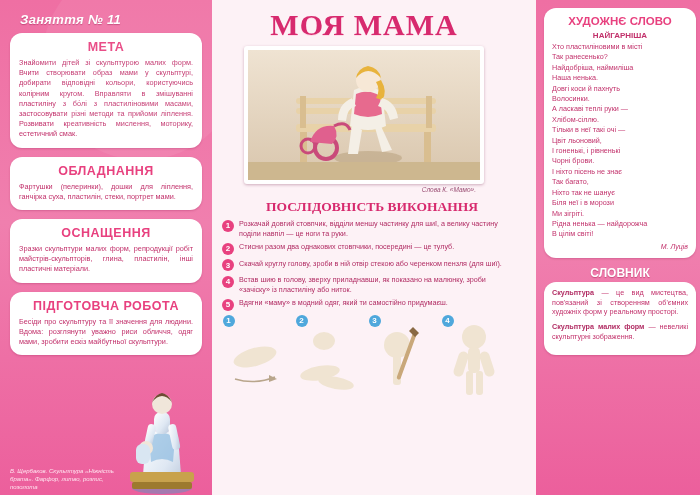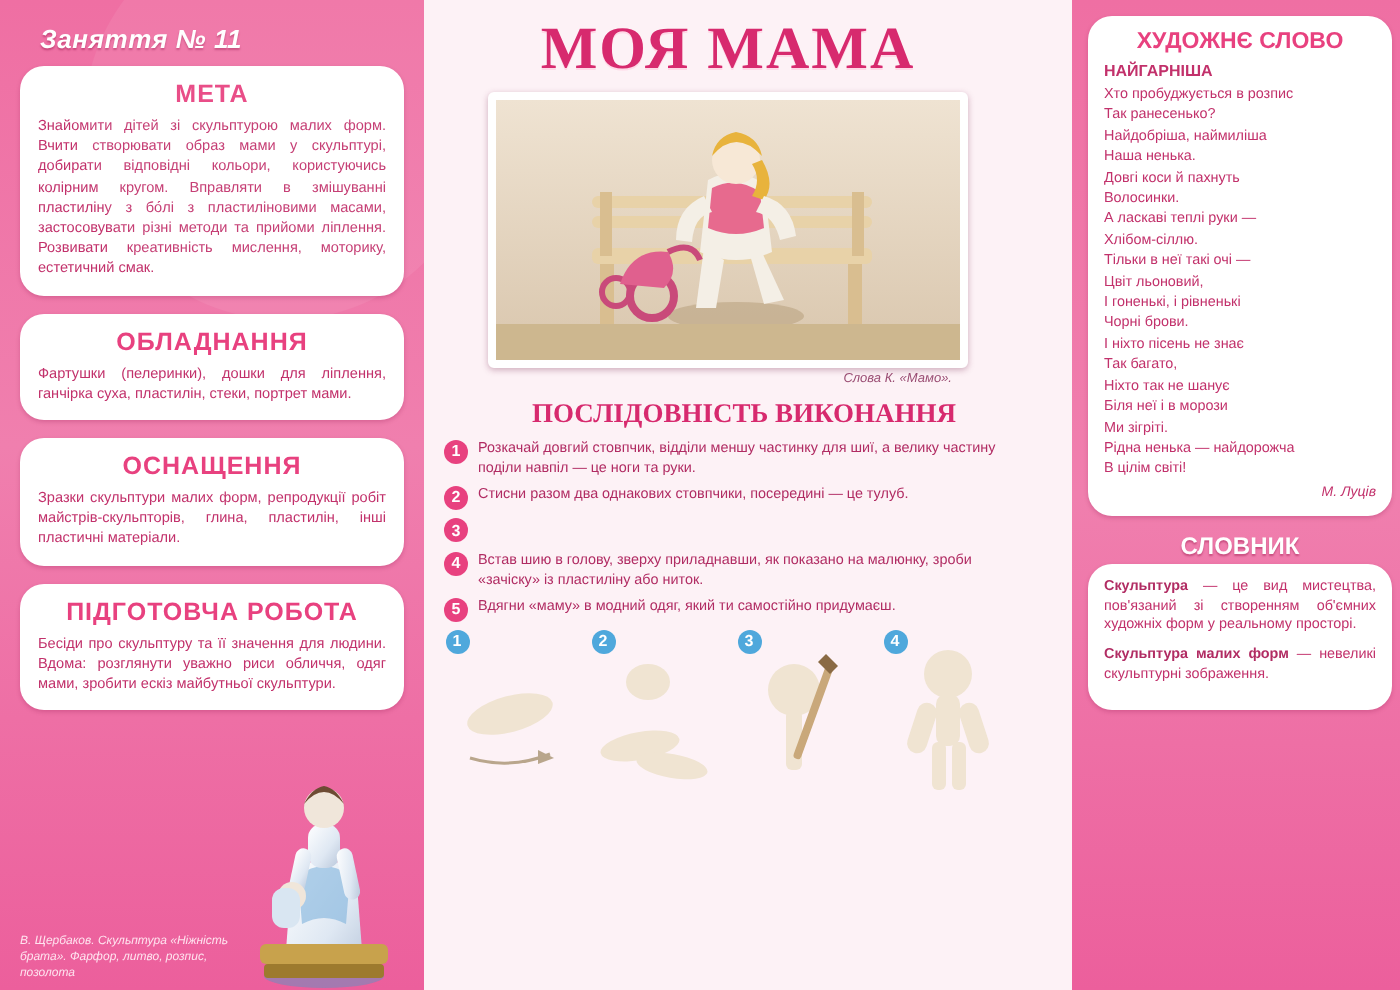"НАЙГАРНІША" .poem-title { text-align: none -> center }
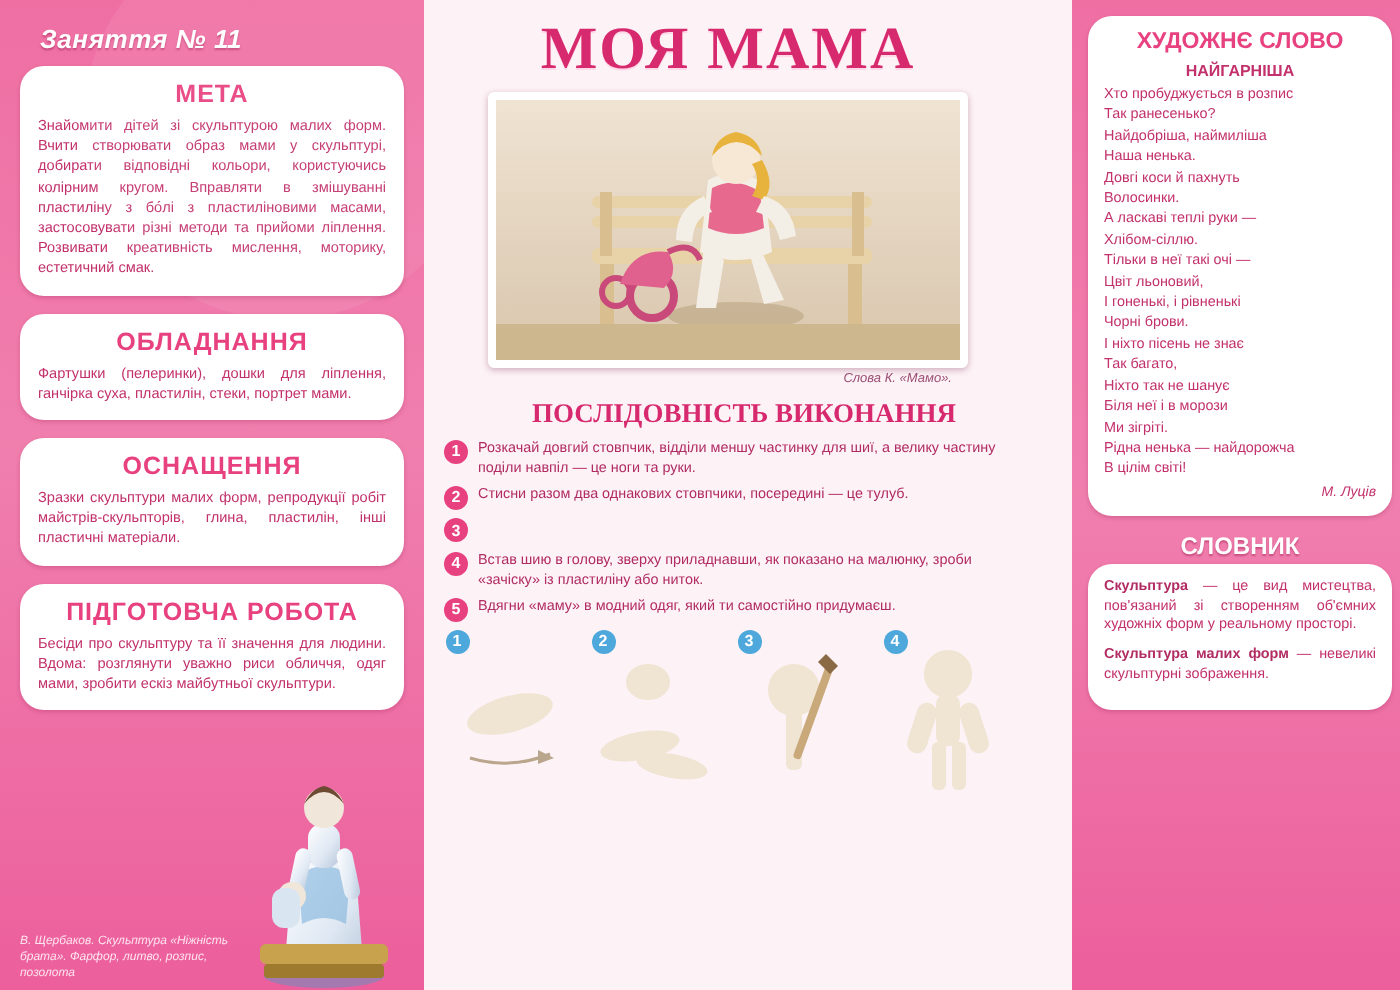"Хто пробуджується в розпис" div { text: пробуджується в розпис -> пластиліновими в місті }
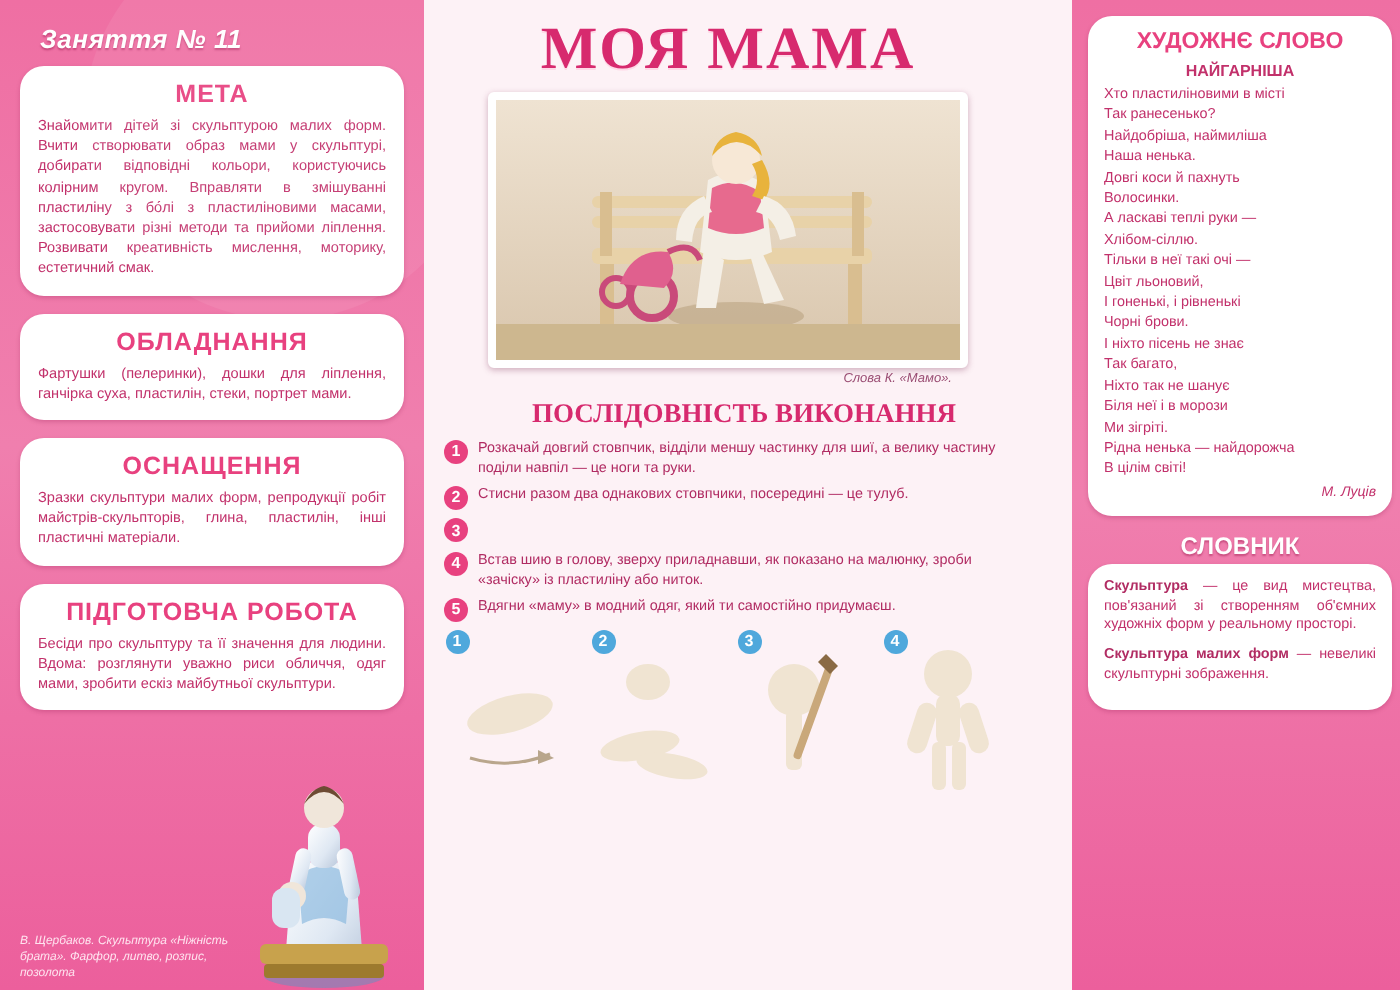"Скачай круглу голову, зроби в" div.txt { html: none -> <div>Скачай круглу голову, зроби в ній отвір стекою або черенком пензля (для шиї).</div> }
